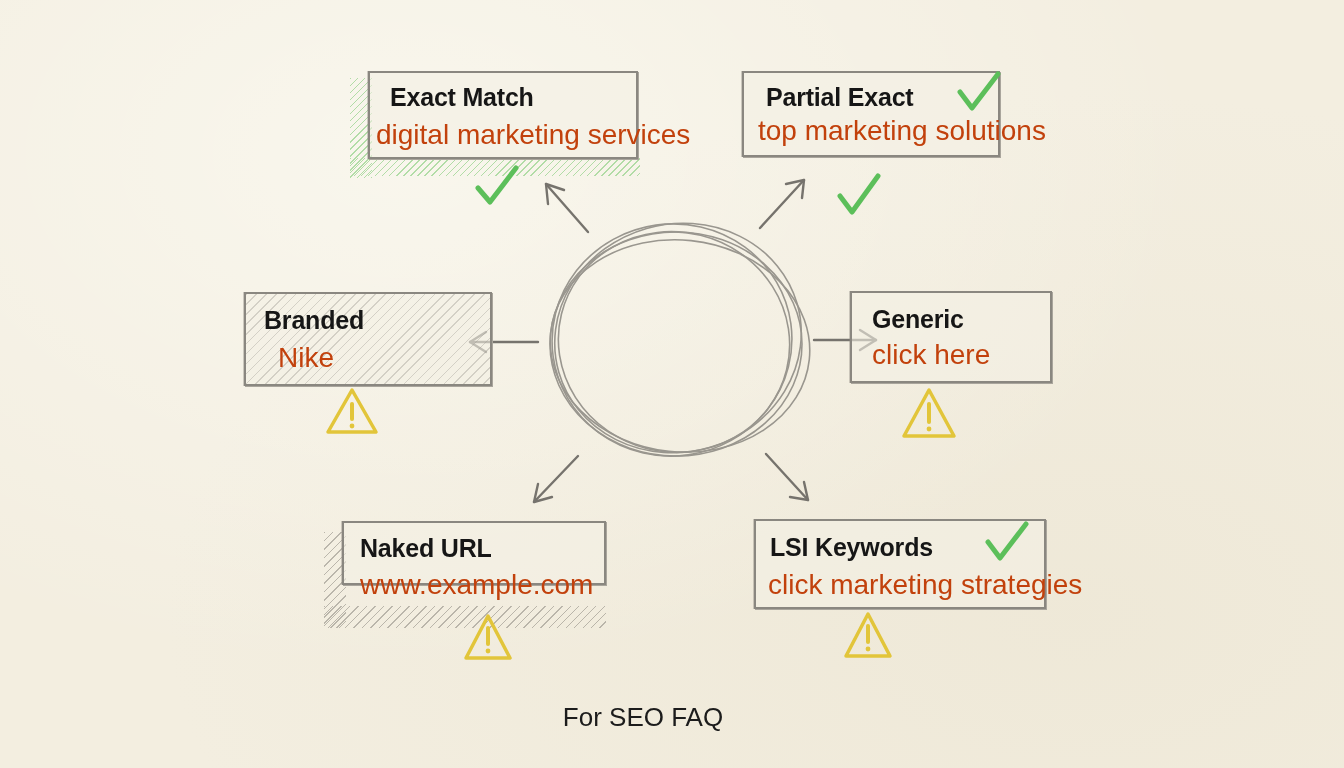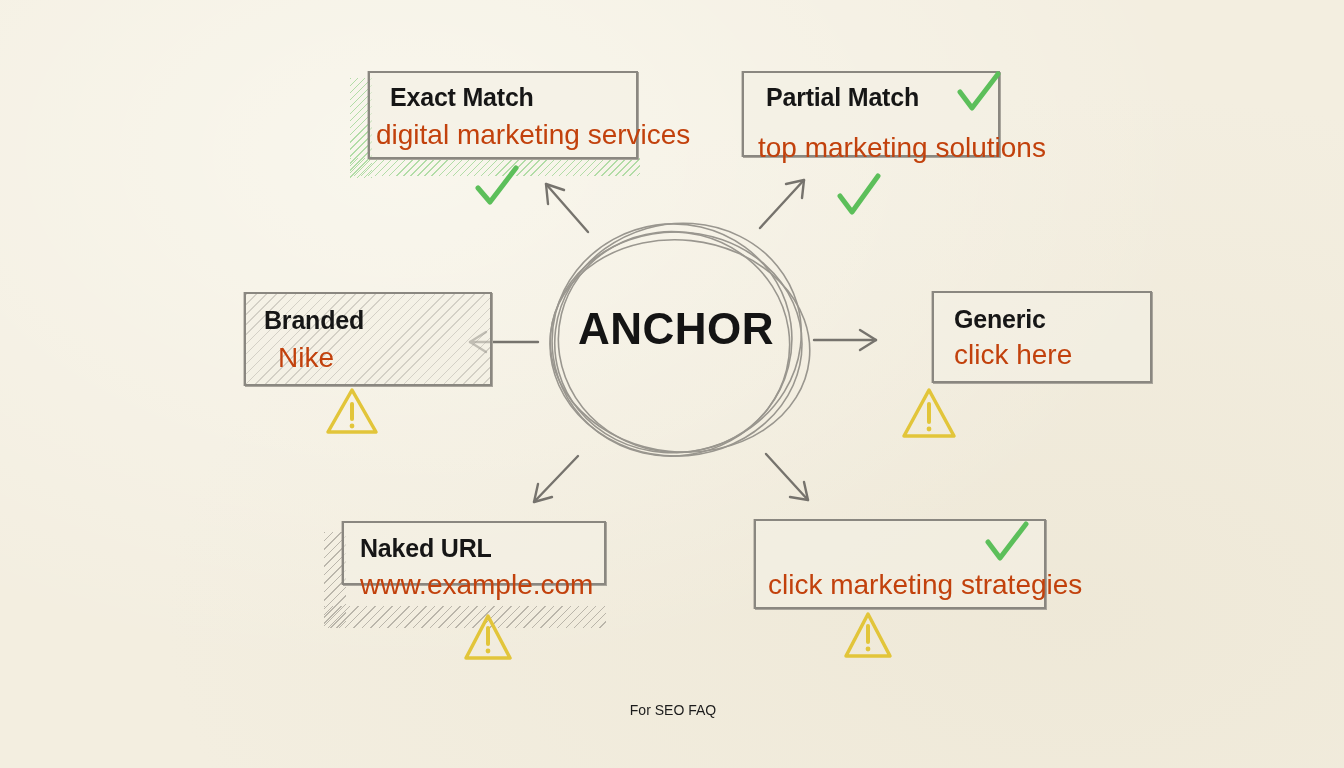"Partial Match" span.title { text: Match -> Exact }
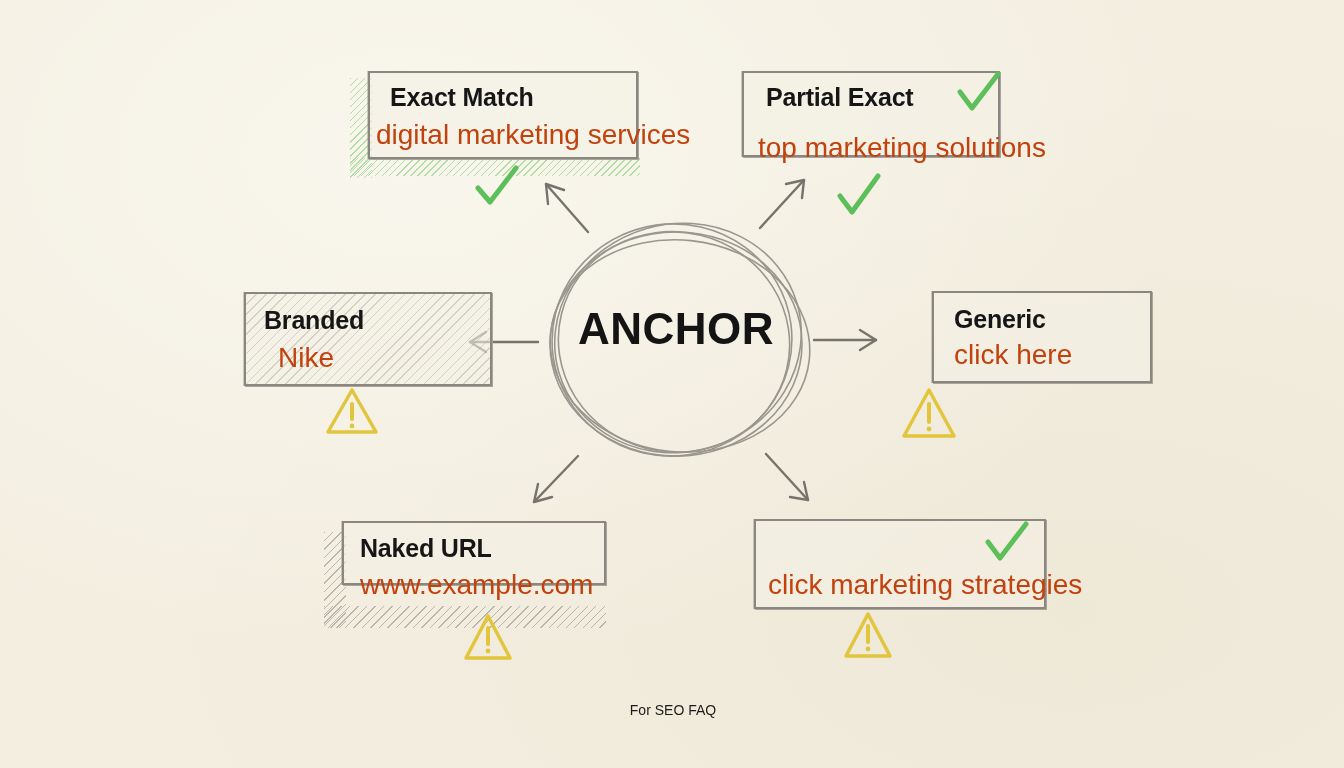"top marketing solutions" span.sub { top: 59px -> 42px }
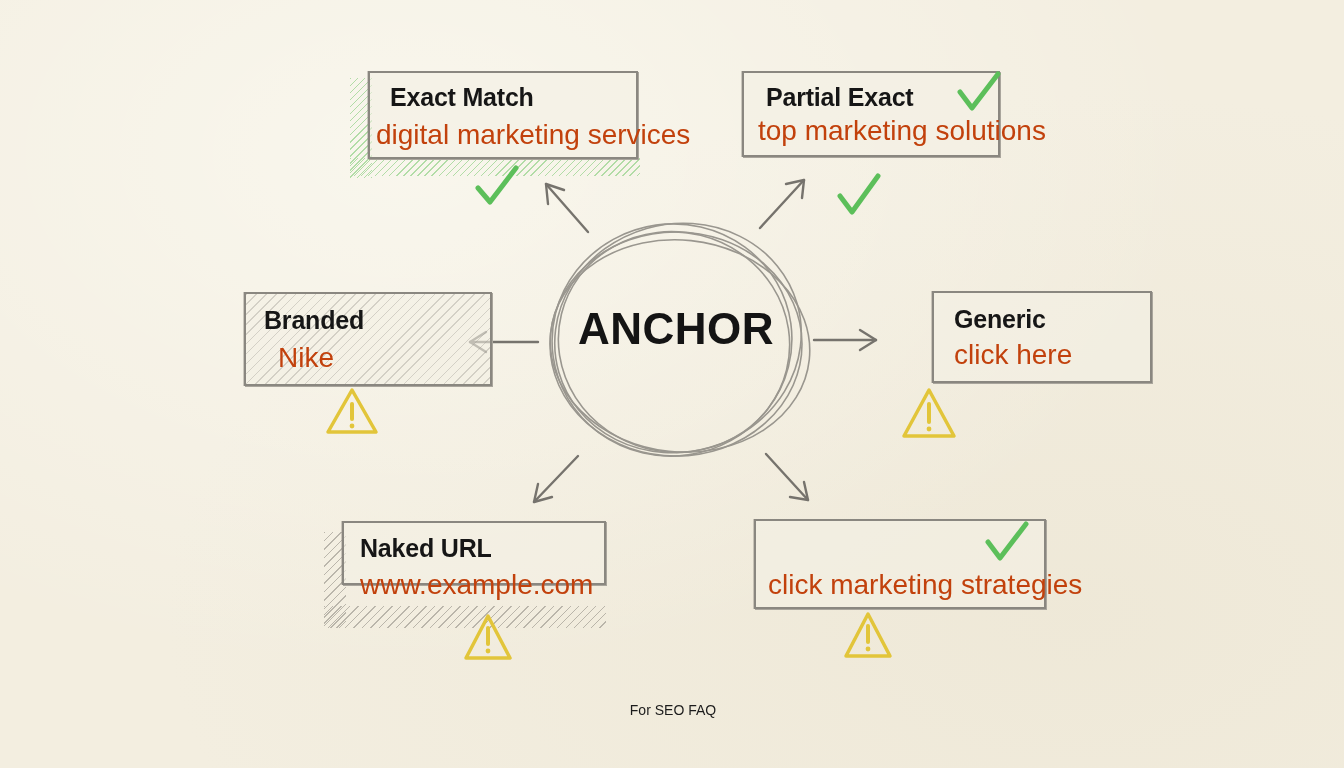"ANCHOR" div { html: <div>ANCHOR</div> -> none }
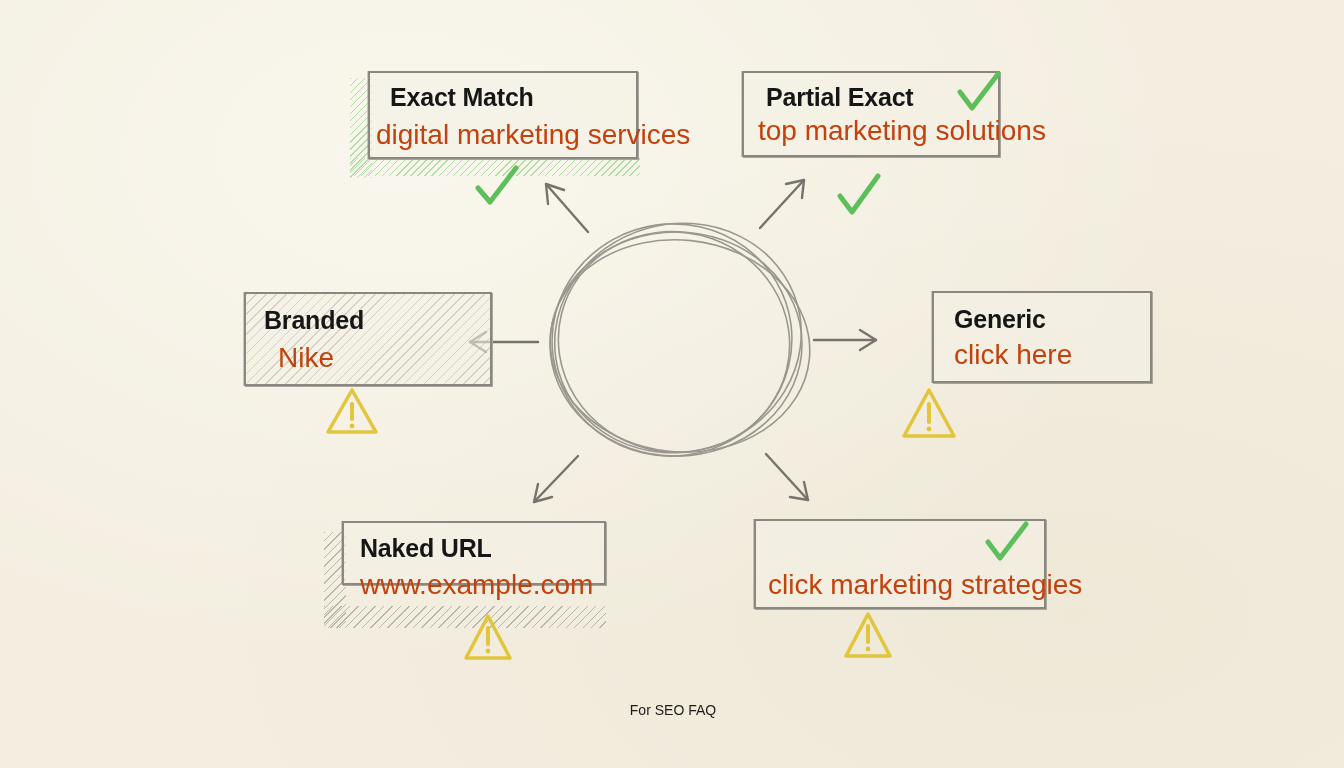"Generic" div.node { left: 932px -> 850px; width: 220px -> 202px }
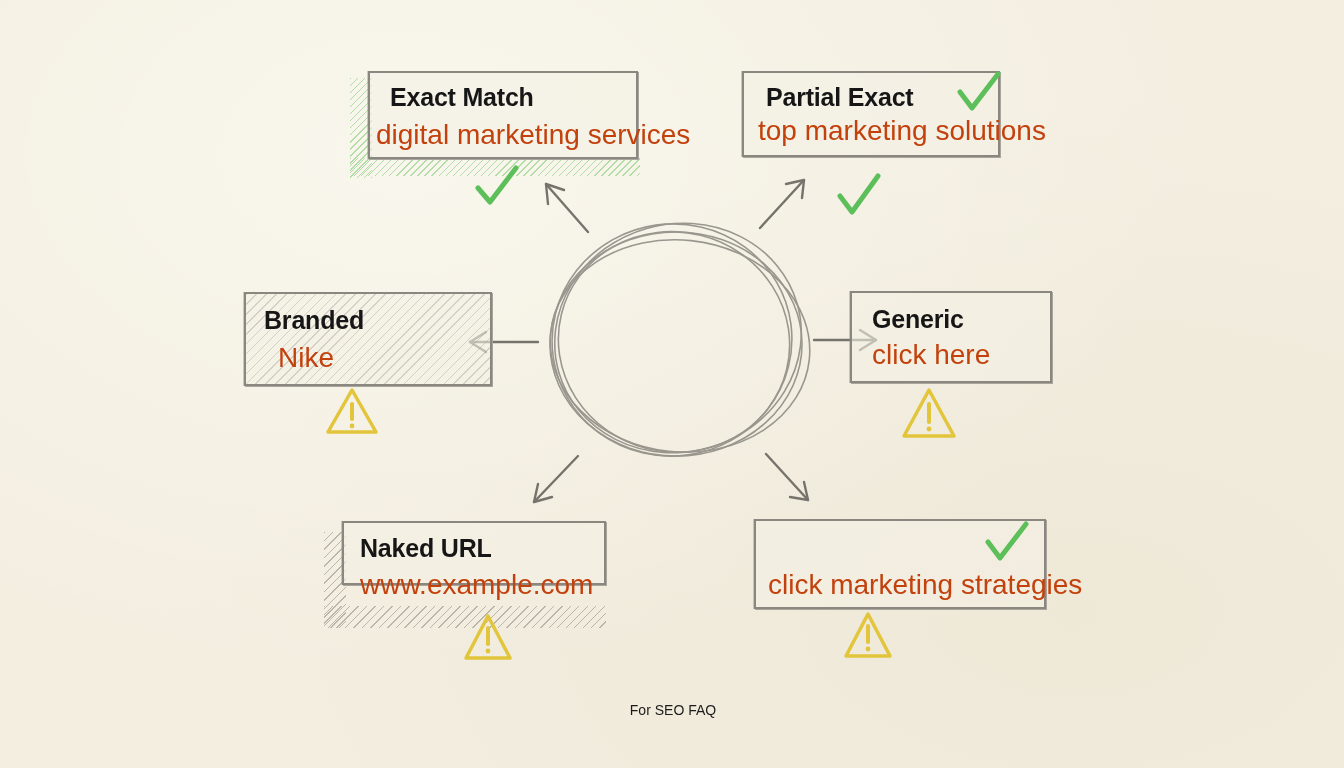"LSI Keywords" span.title { html: none -> <span>LSI Keywords</span> }
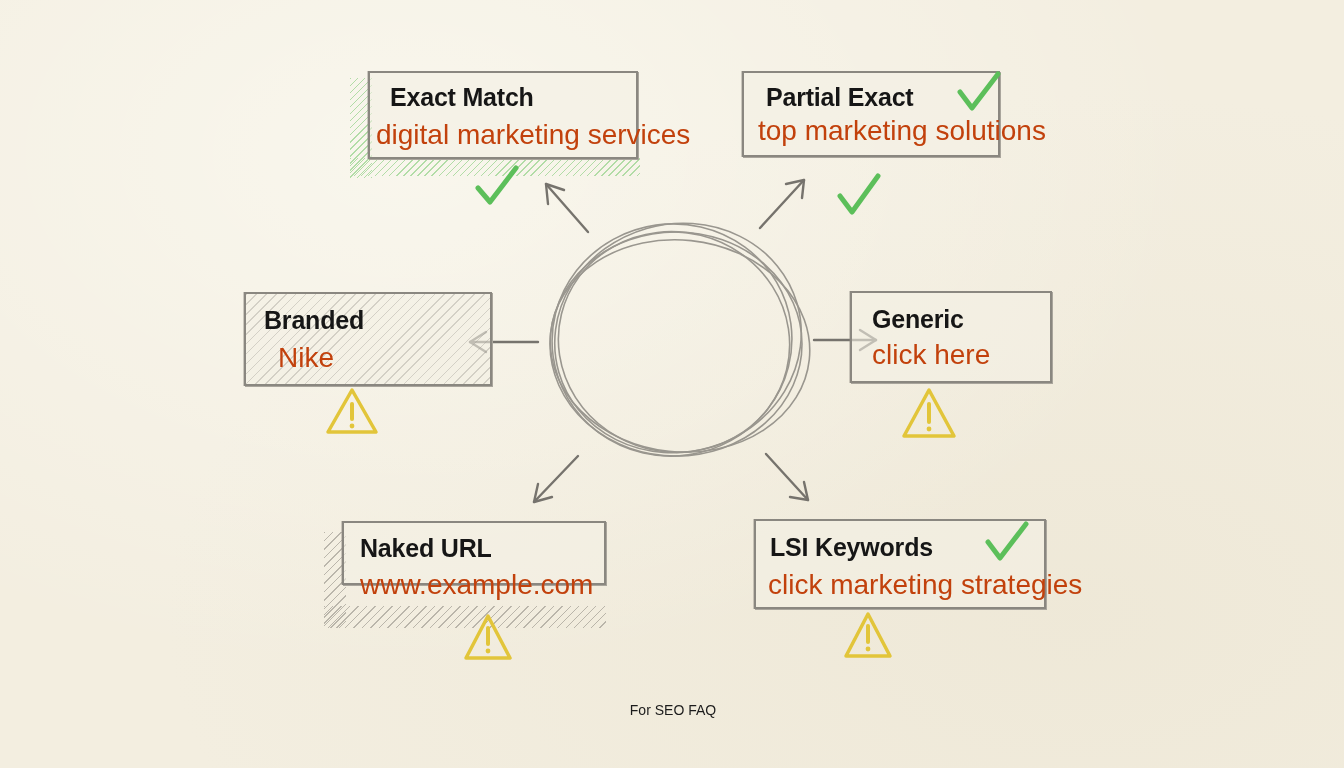"For SEO FAQ" .footer { font-size: 14px -> 26px; left: 560px -> 530px }
